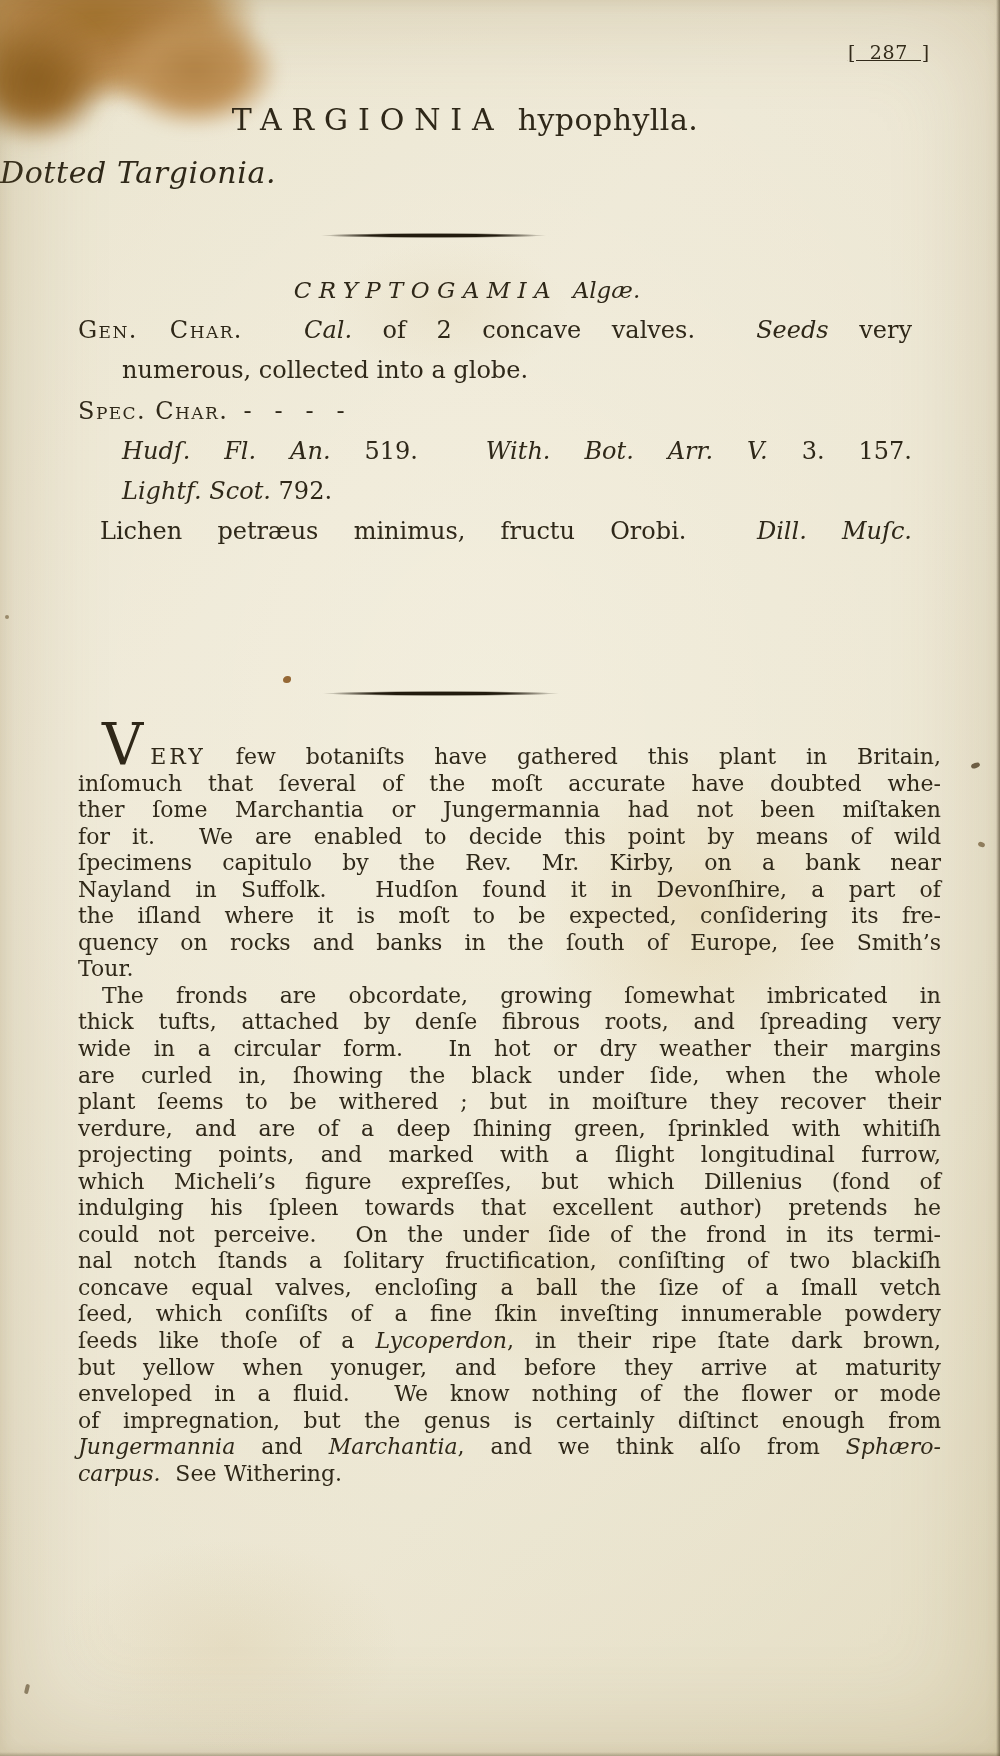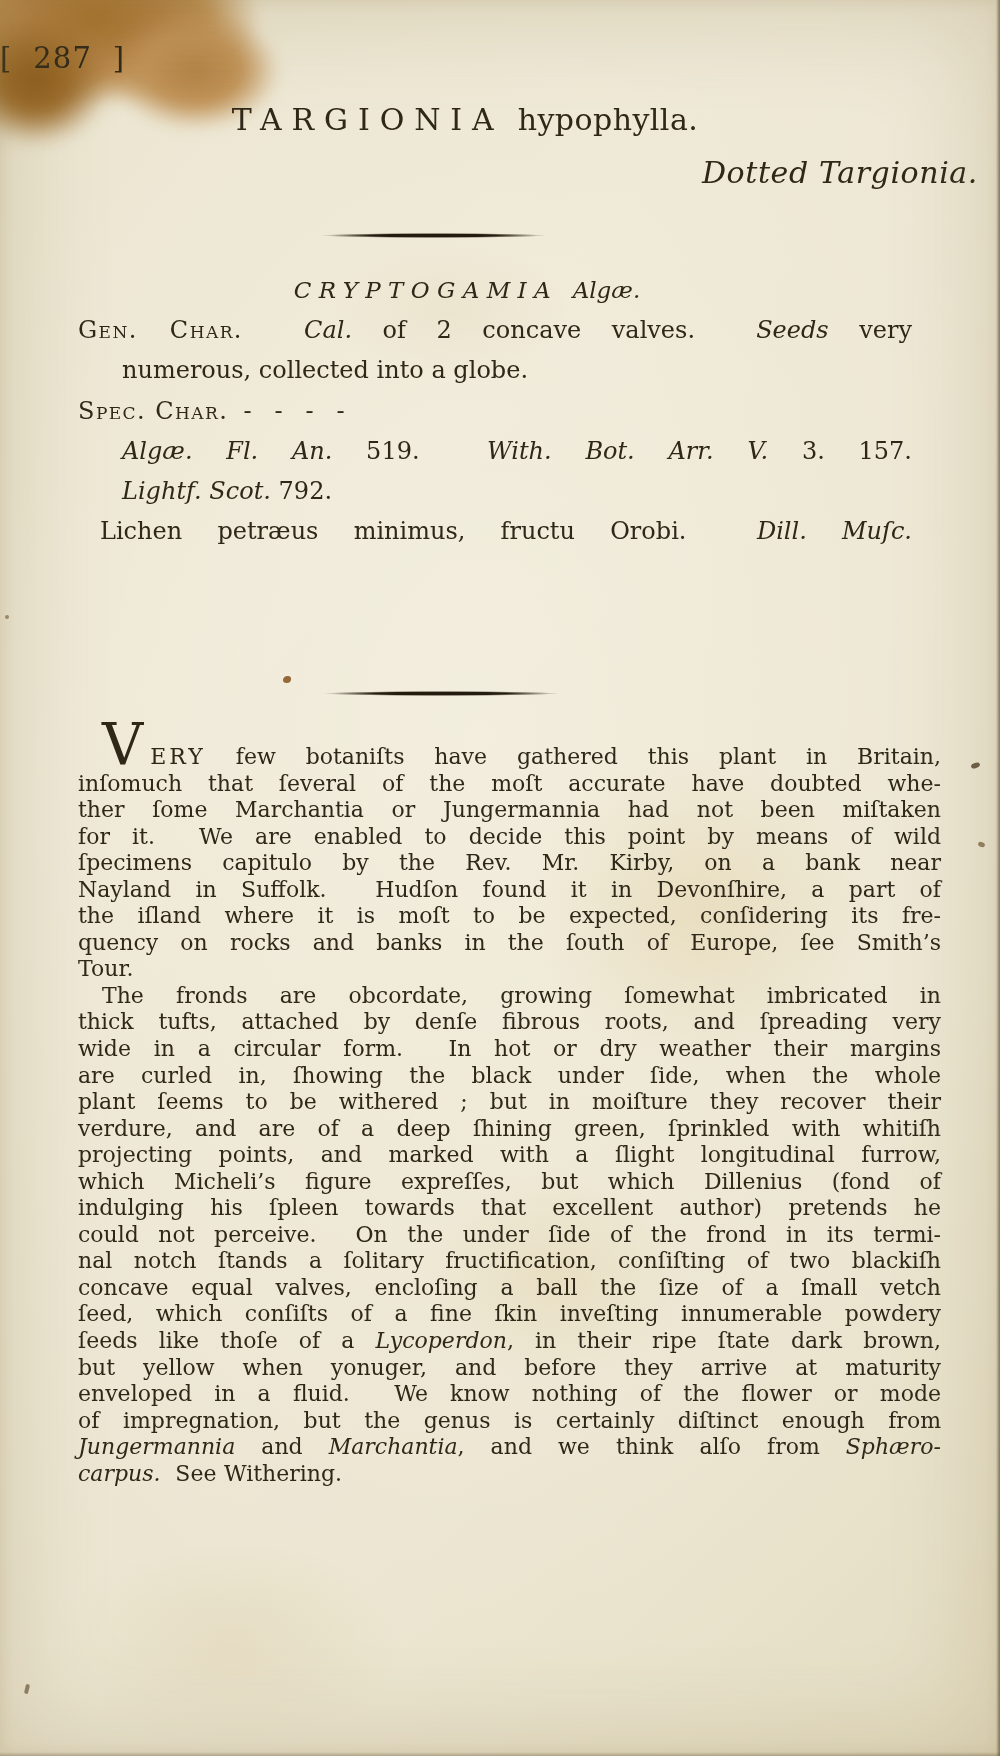"[ 287 ]" .pagenum { font-size: 29px -> 19px; text-align: left -> right; text-decoration: none -> underline }
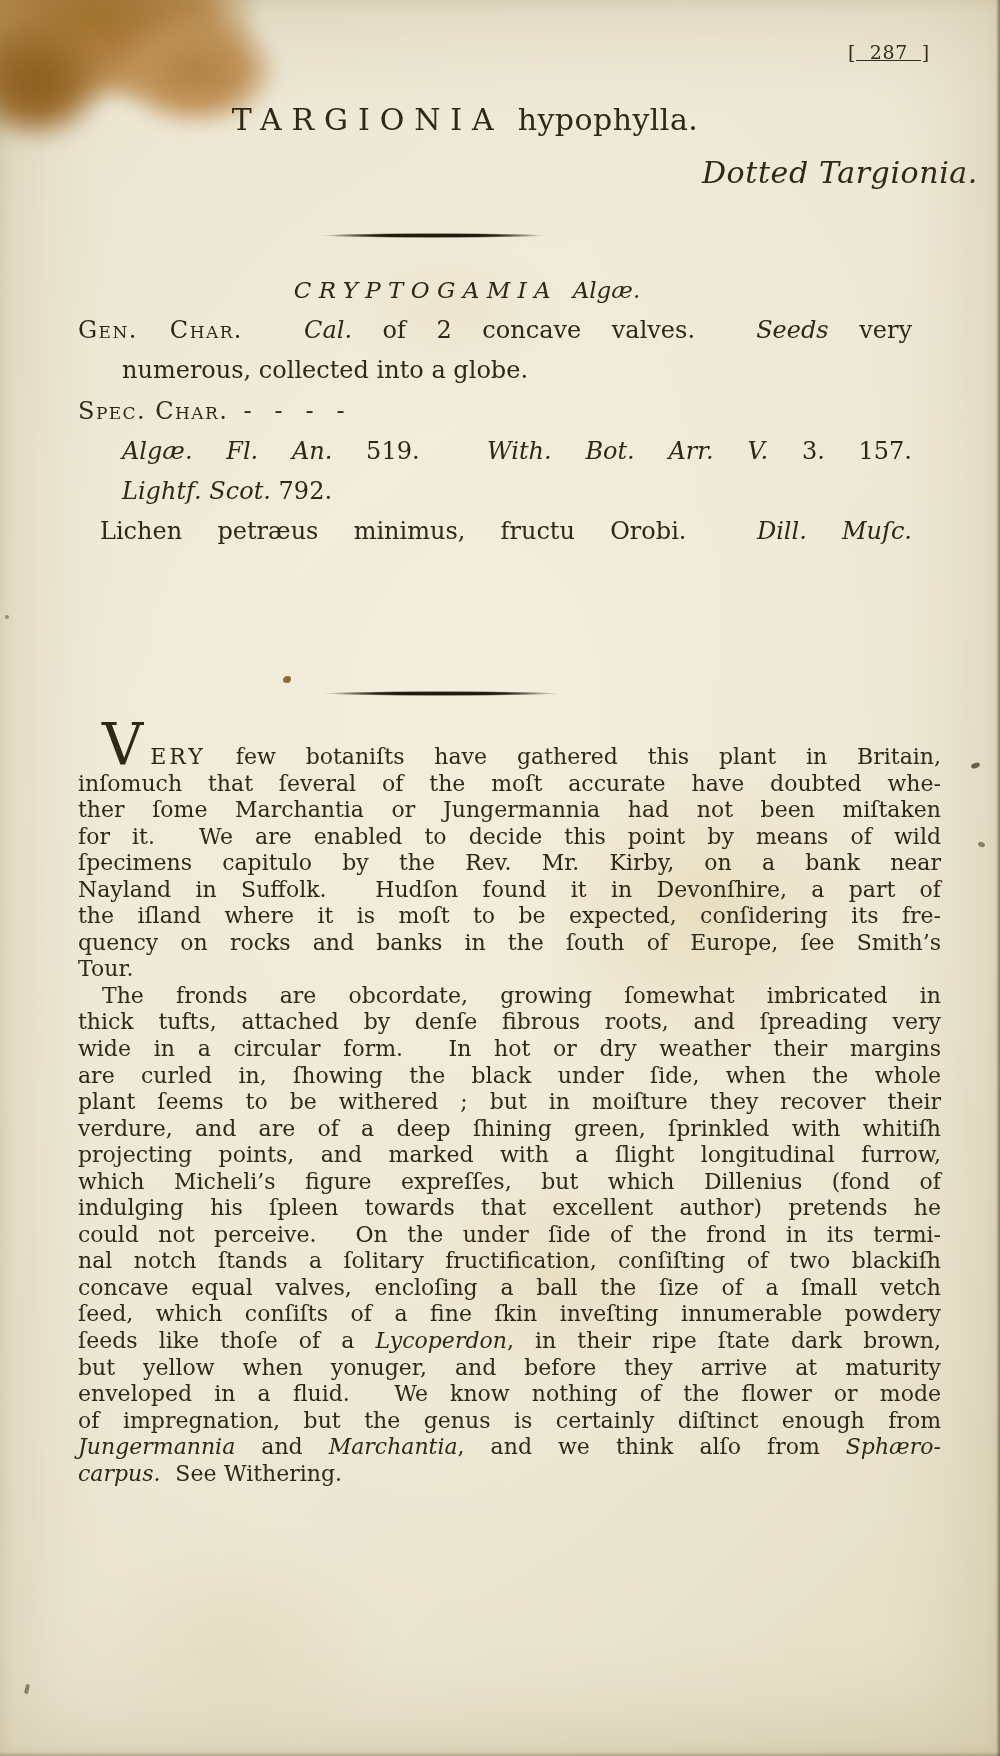"Dotted Targionia." .subtitle { padding-left: 48px -> none; text-align: right -> left }
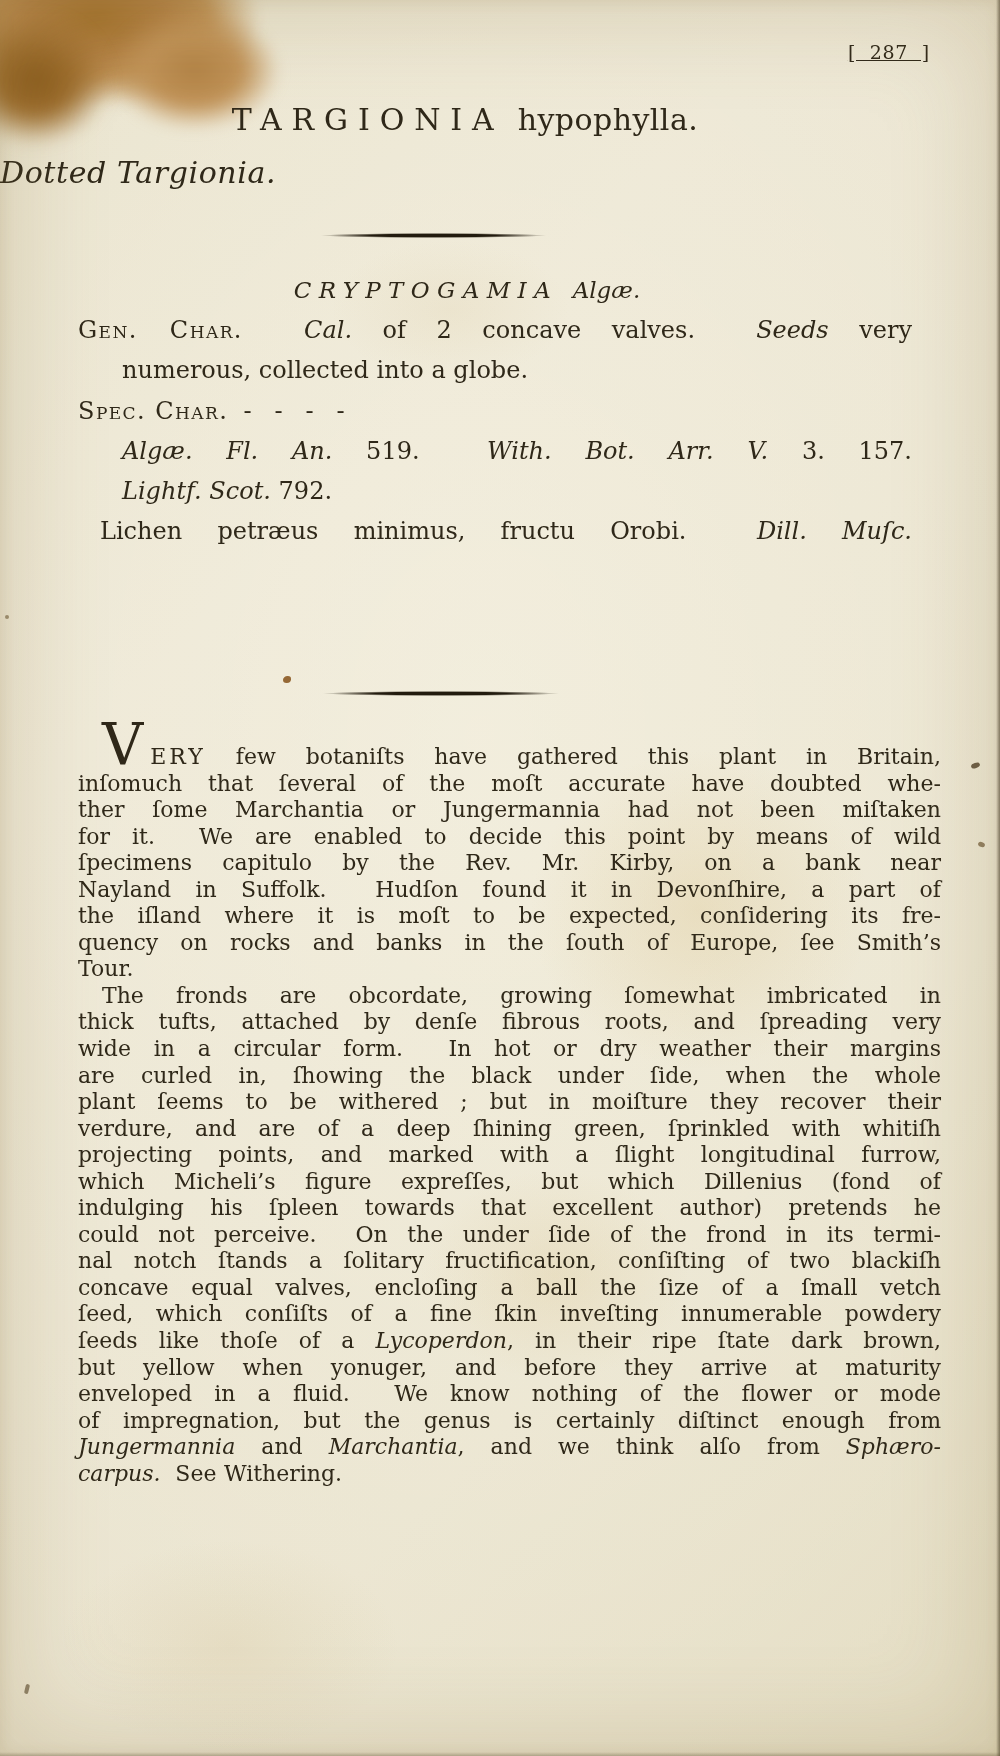"Algæ. Fl. An." span.it { text: Algæ -> Hudſ }
